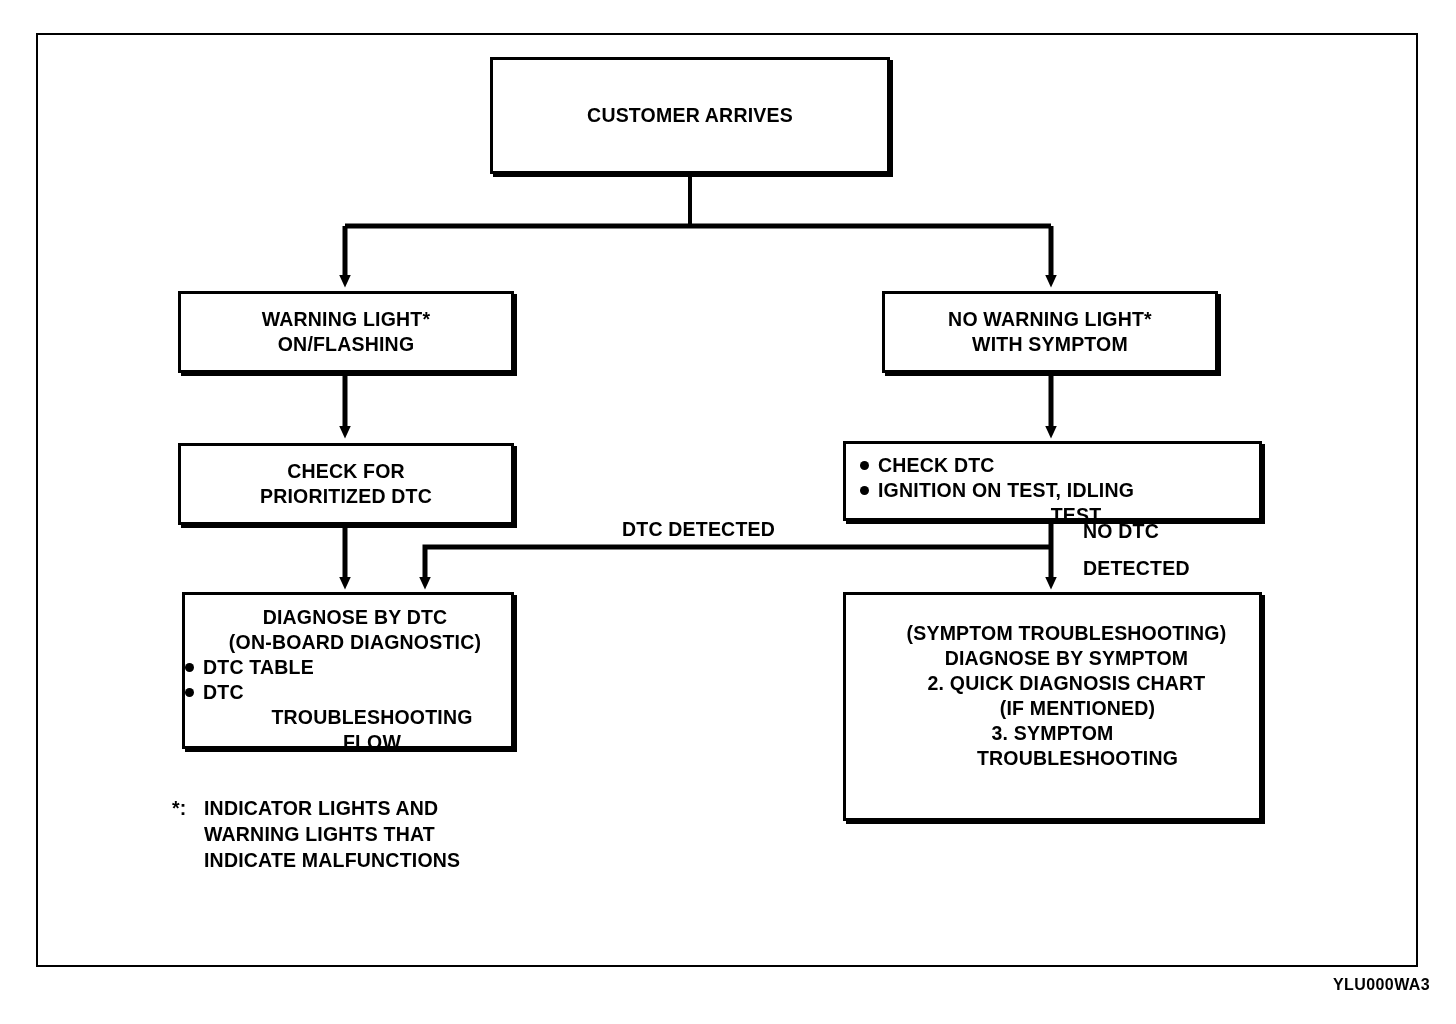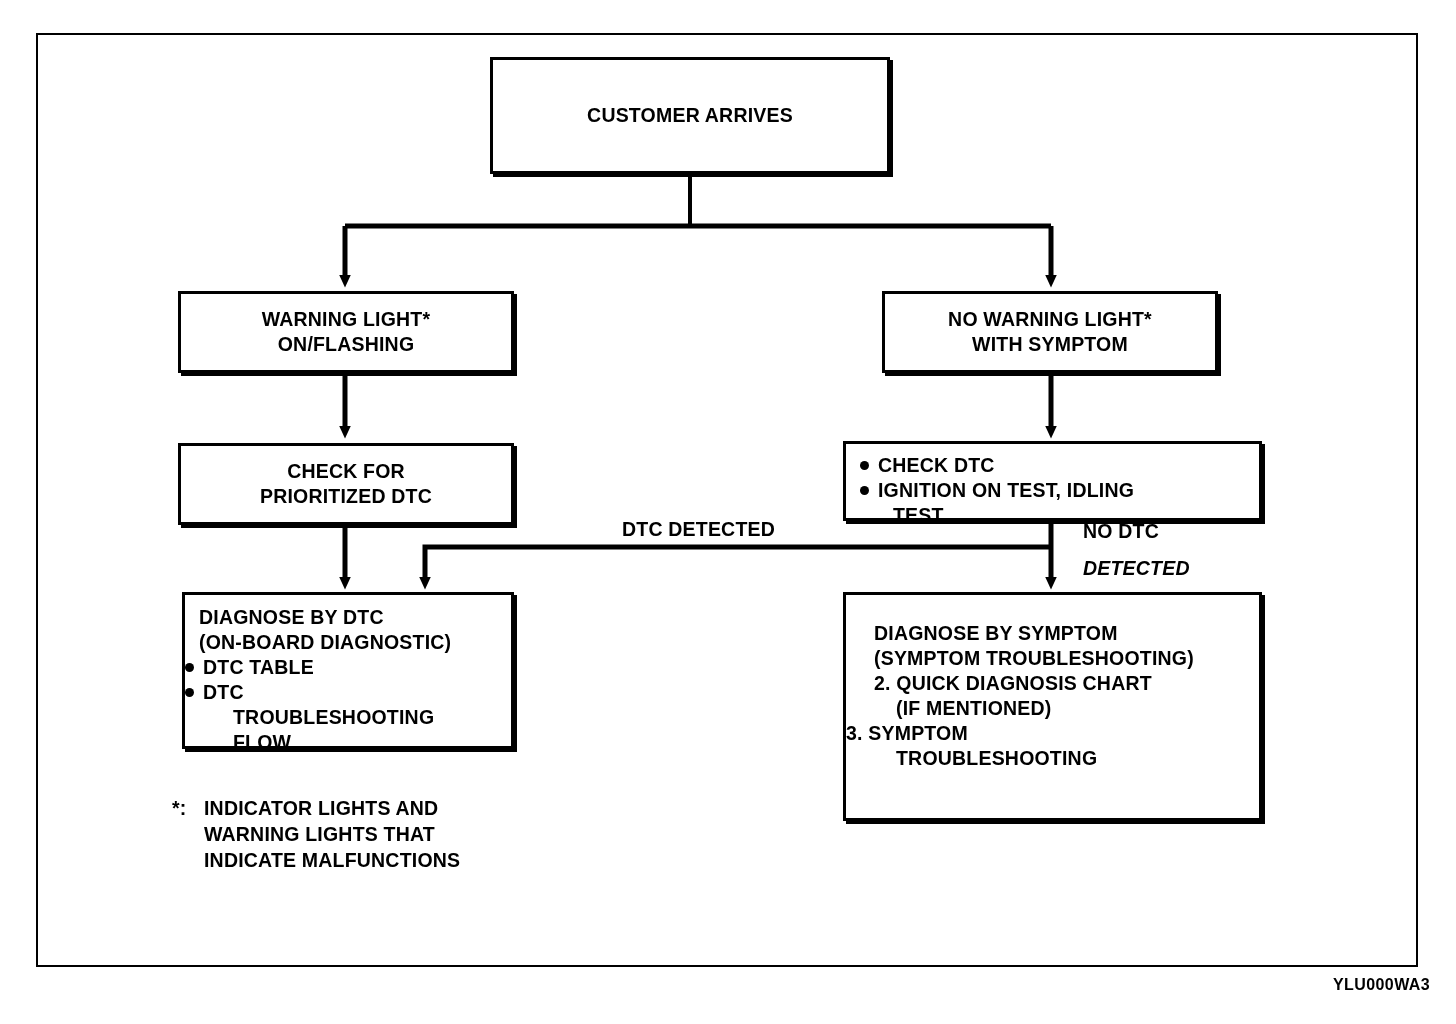"CHECK DTC" .node .body { text-align: none -> center }
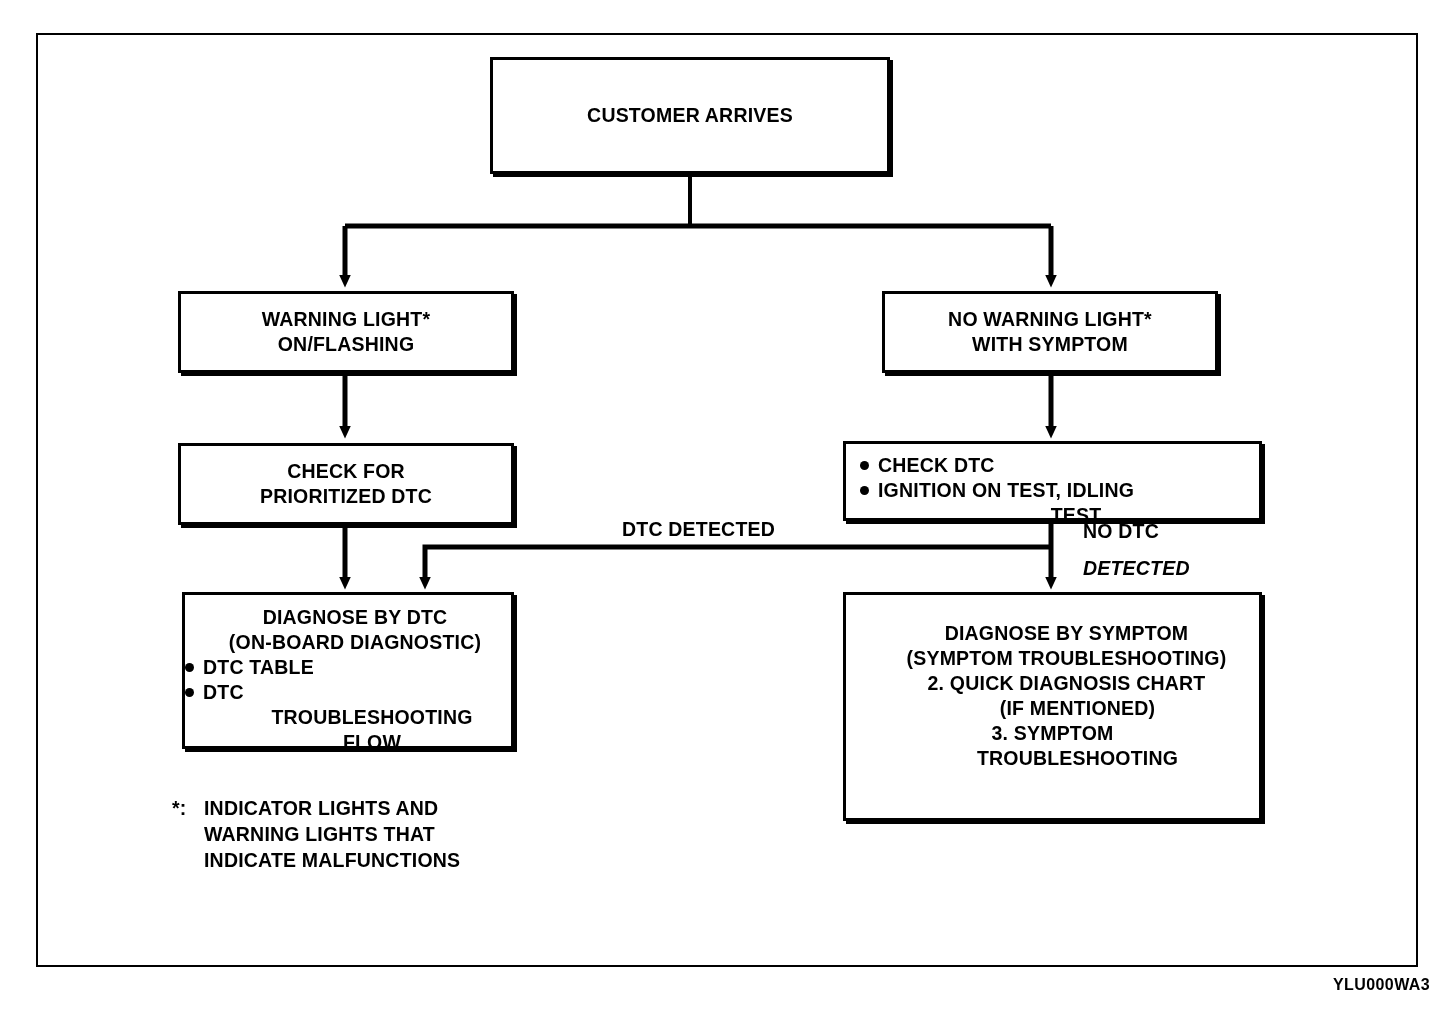"DETECTED" div.edge-label { font-style: italic -> none }
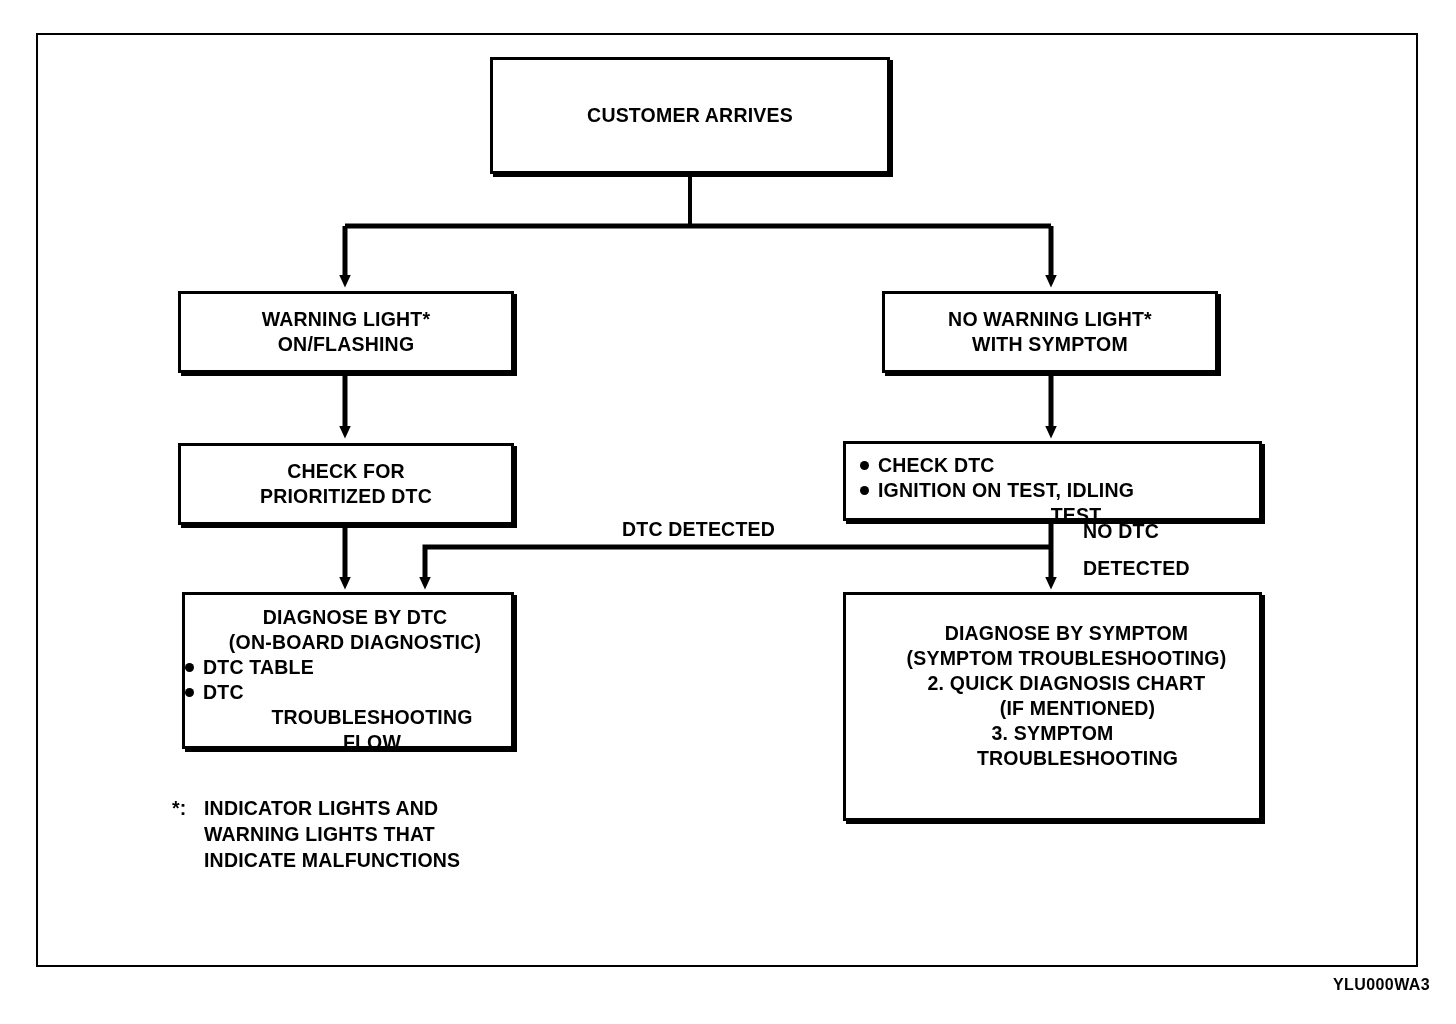"DIAGNOSE BY SYMPTOM" div.line { order: before "(SYMPTOM TROUBLESHOOTING)" -> after "(SYMPTOM TROUBLESHOOTING)" }
